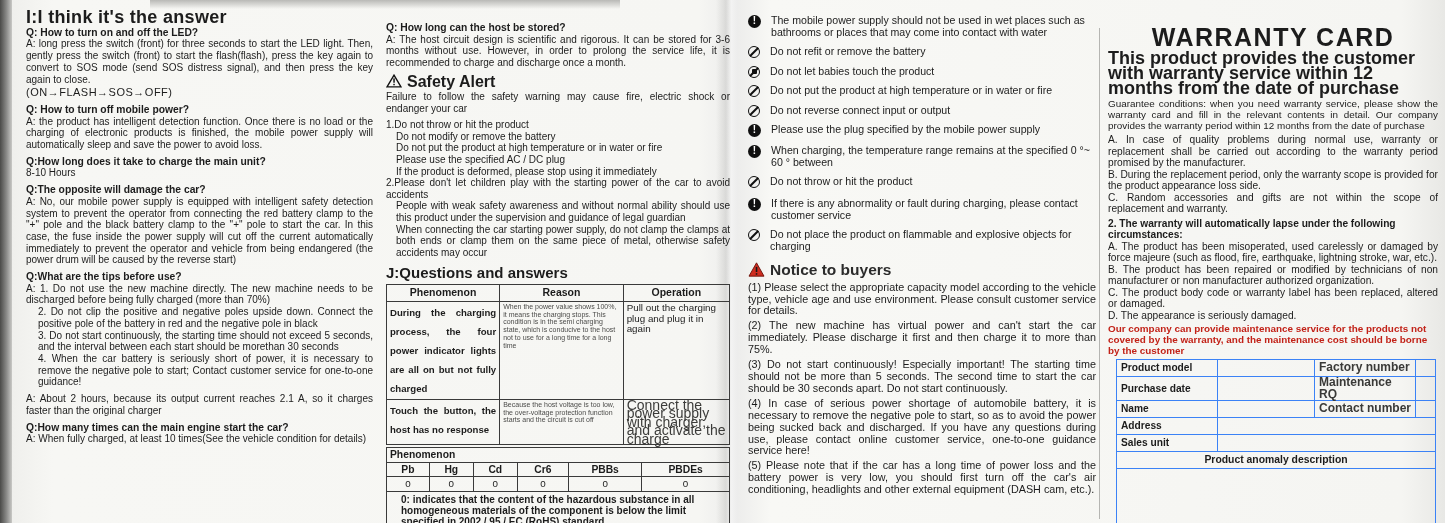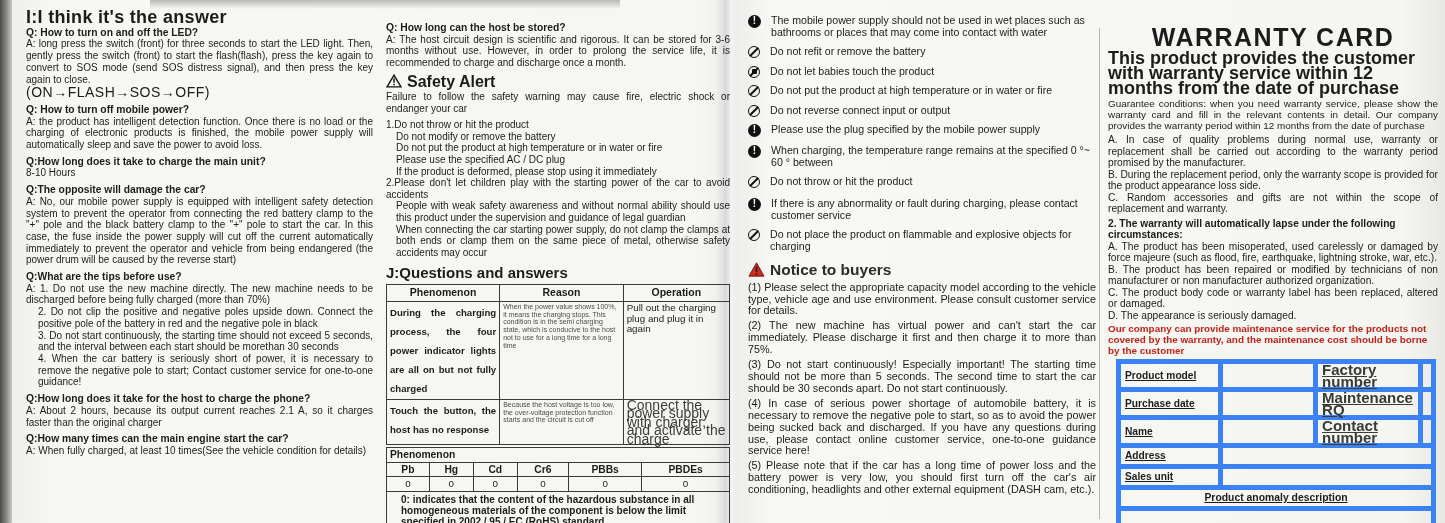"(ON→FLASH→SOS→OFF)" .note { font-size: 14px -> 11px }
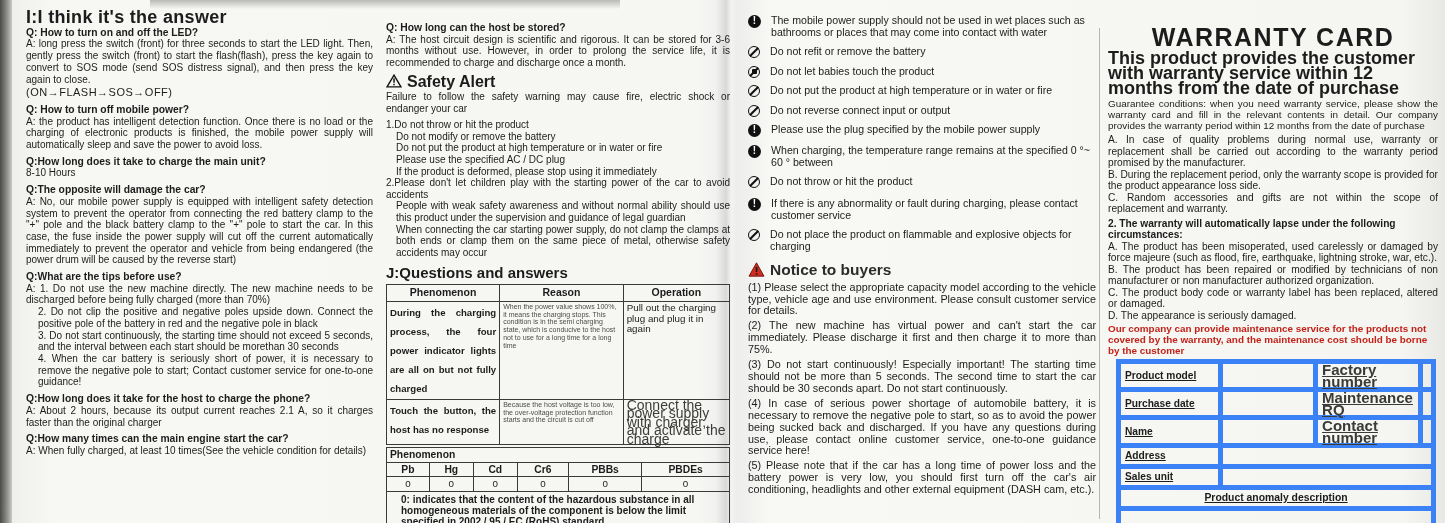"Product model" .wt td { border: 5px solid #3b82f6 -> 1px solid #3b82f6; text-decoration: underline -> none }
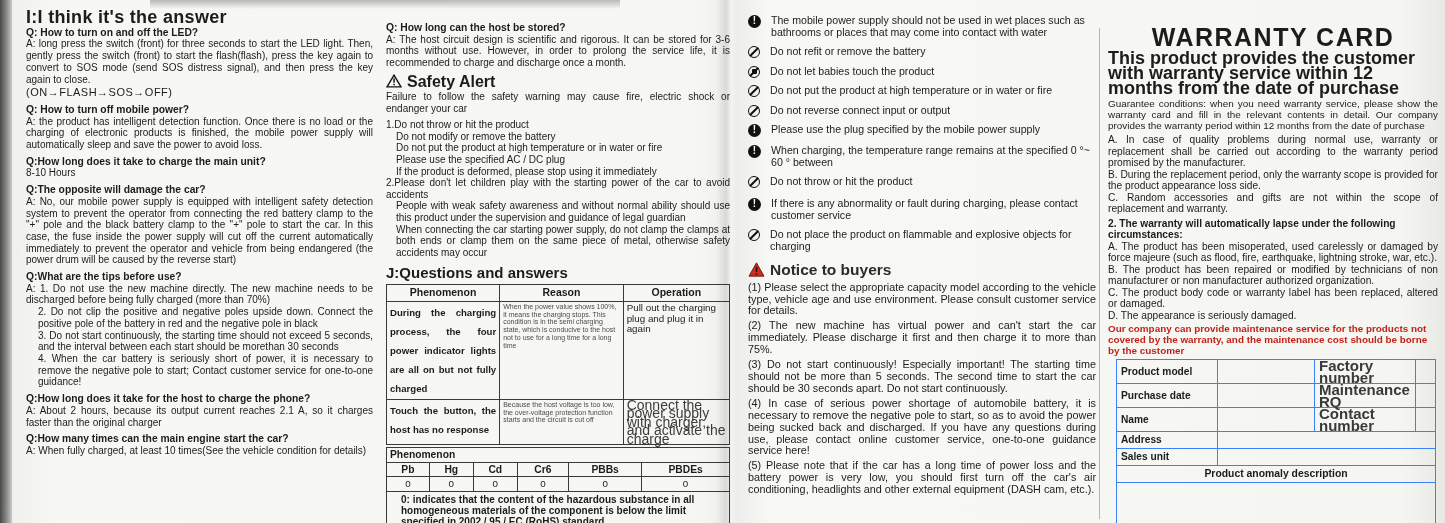"Factory number" .wt .lbl2 { font-size: 15px -> 12px }
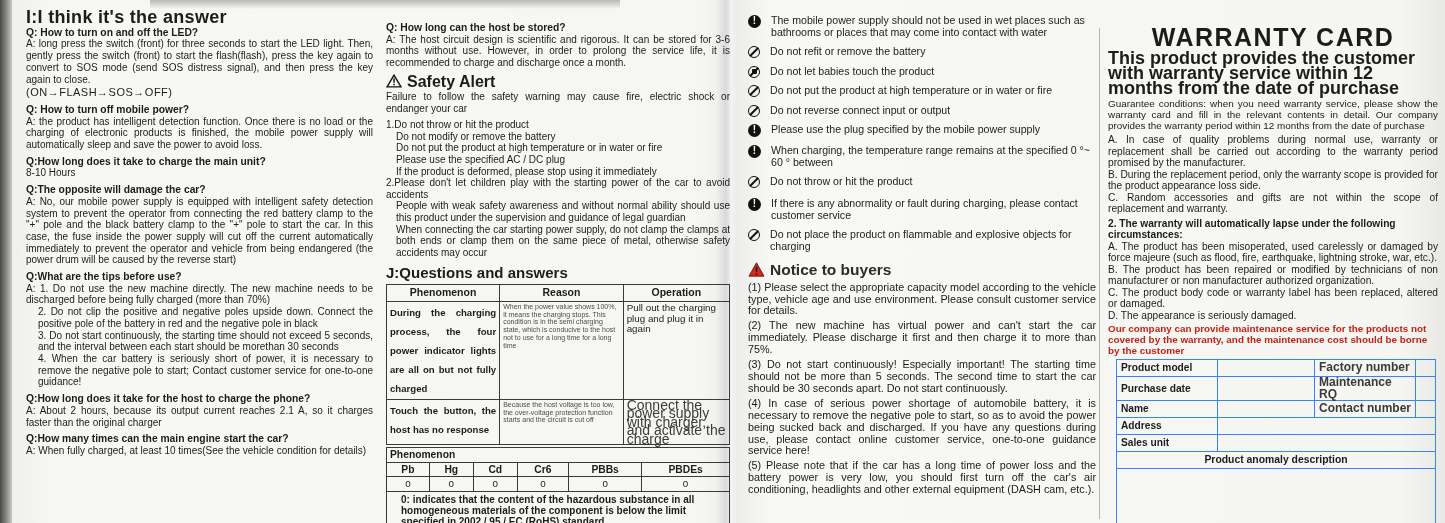"Q:How long does it take for" div.q { html: <div>Q:How long does it take for the host to charge the phone?</div> -> none }
